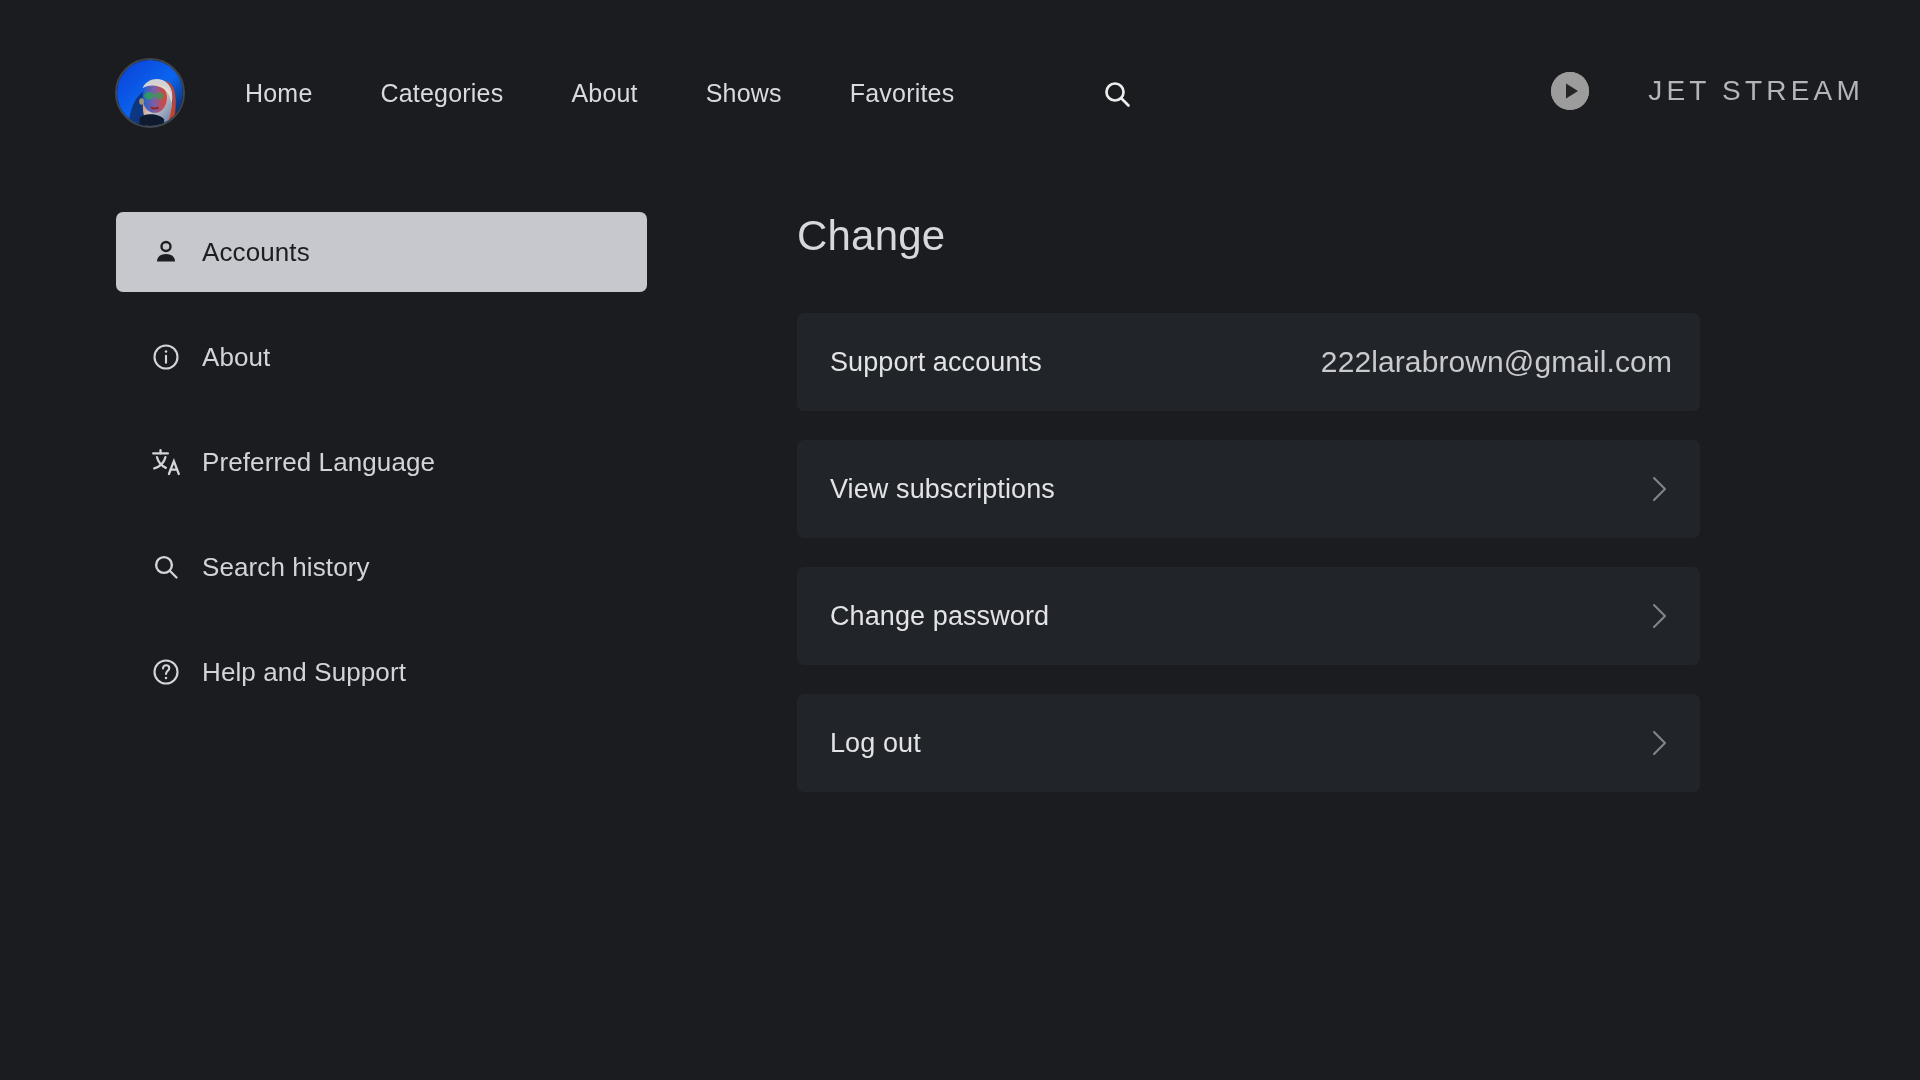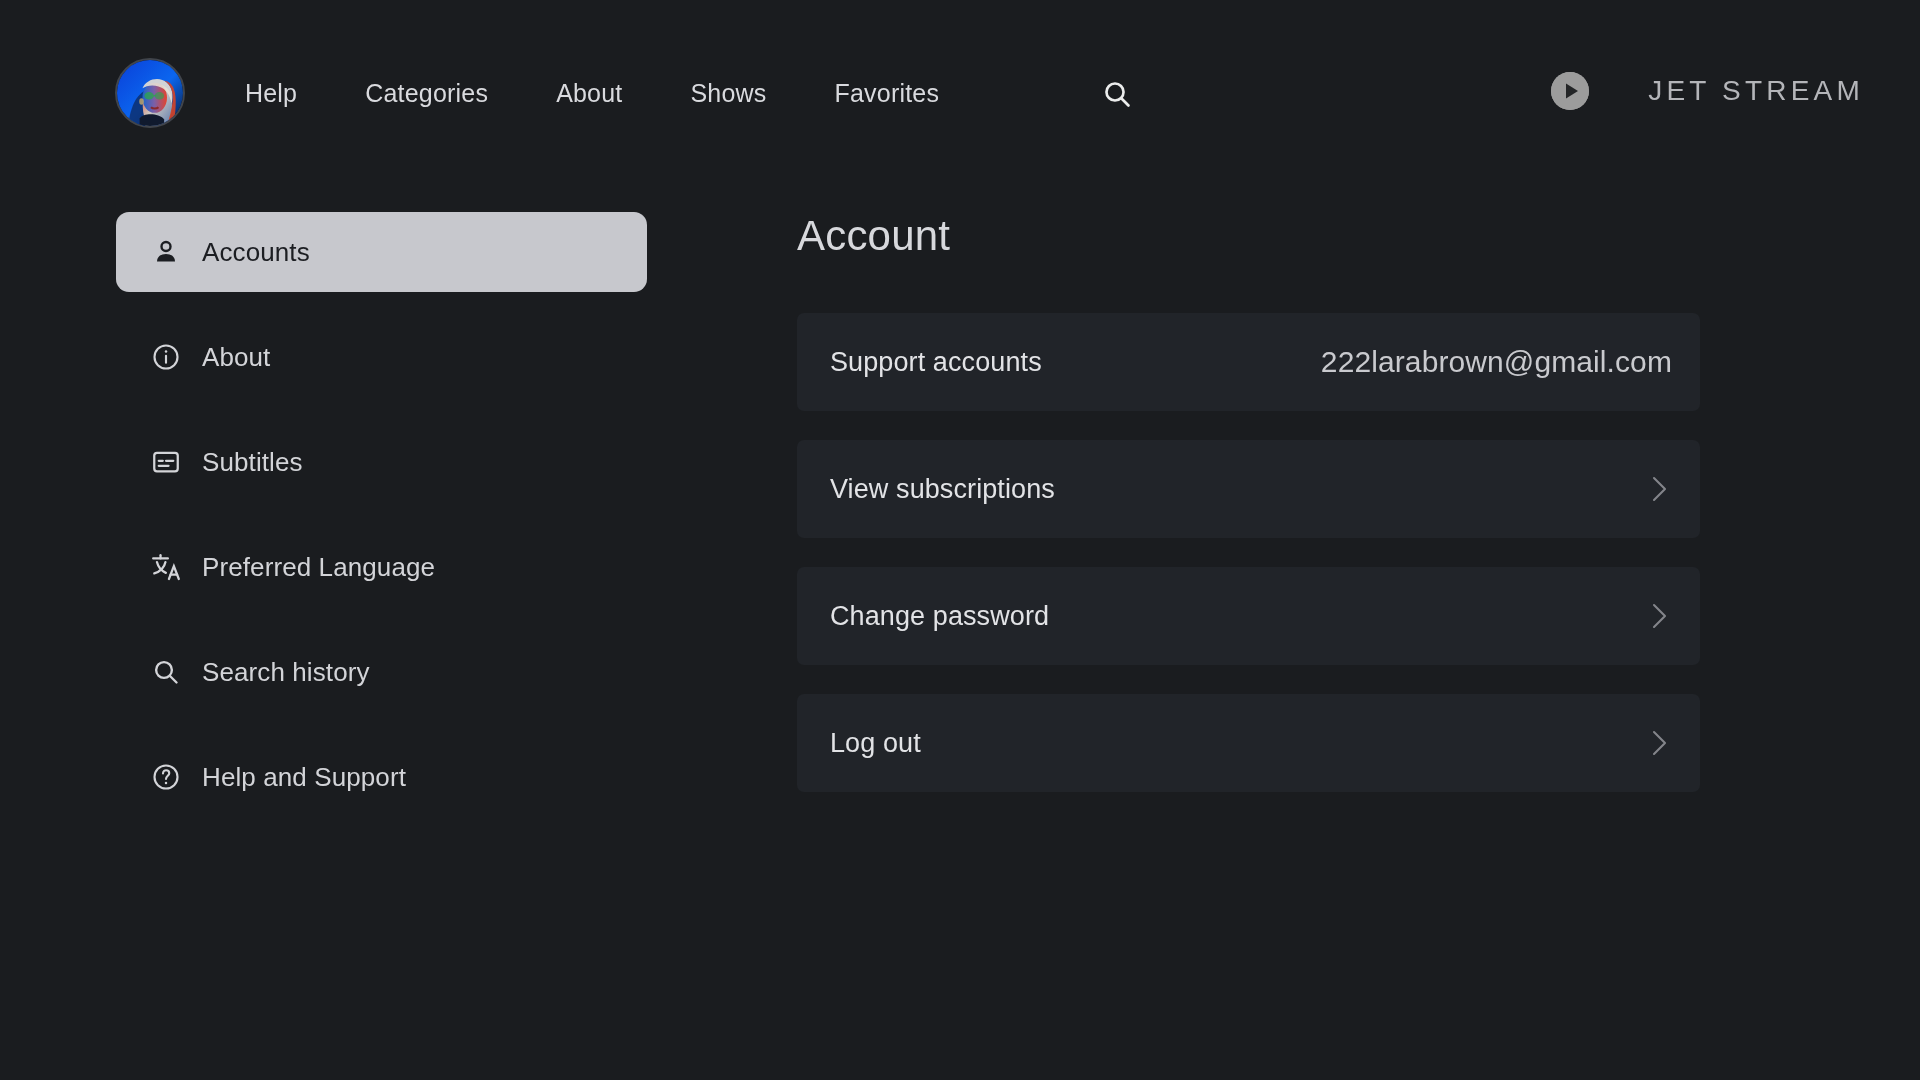"Help" a.nav-link { text: Help -> Home }
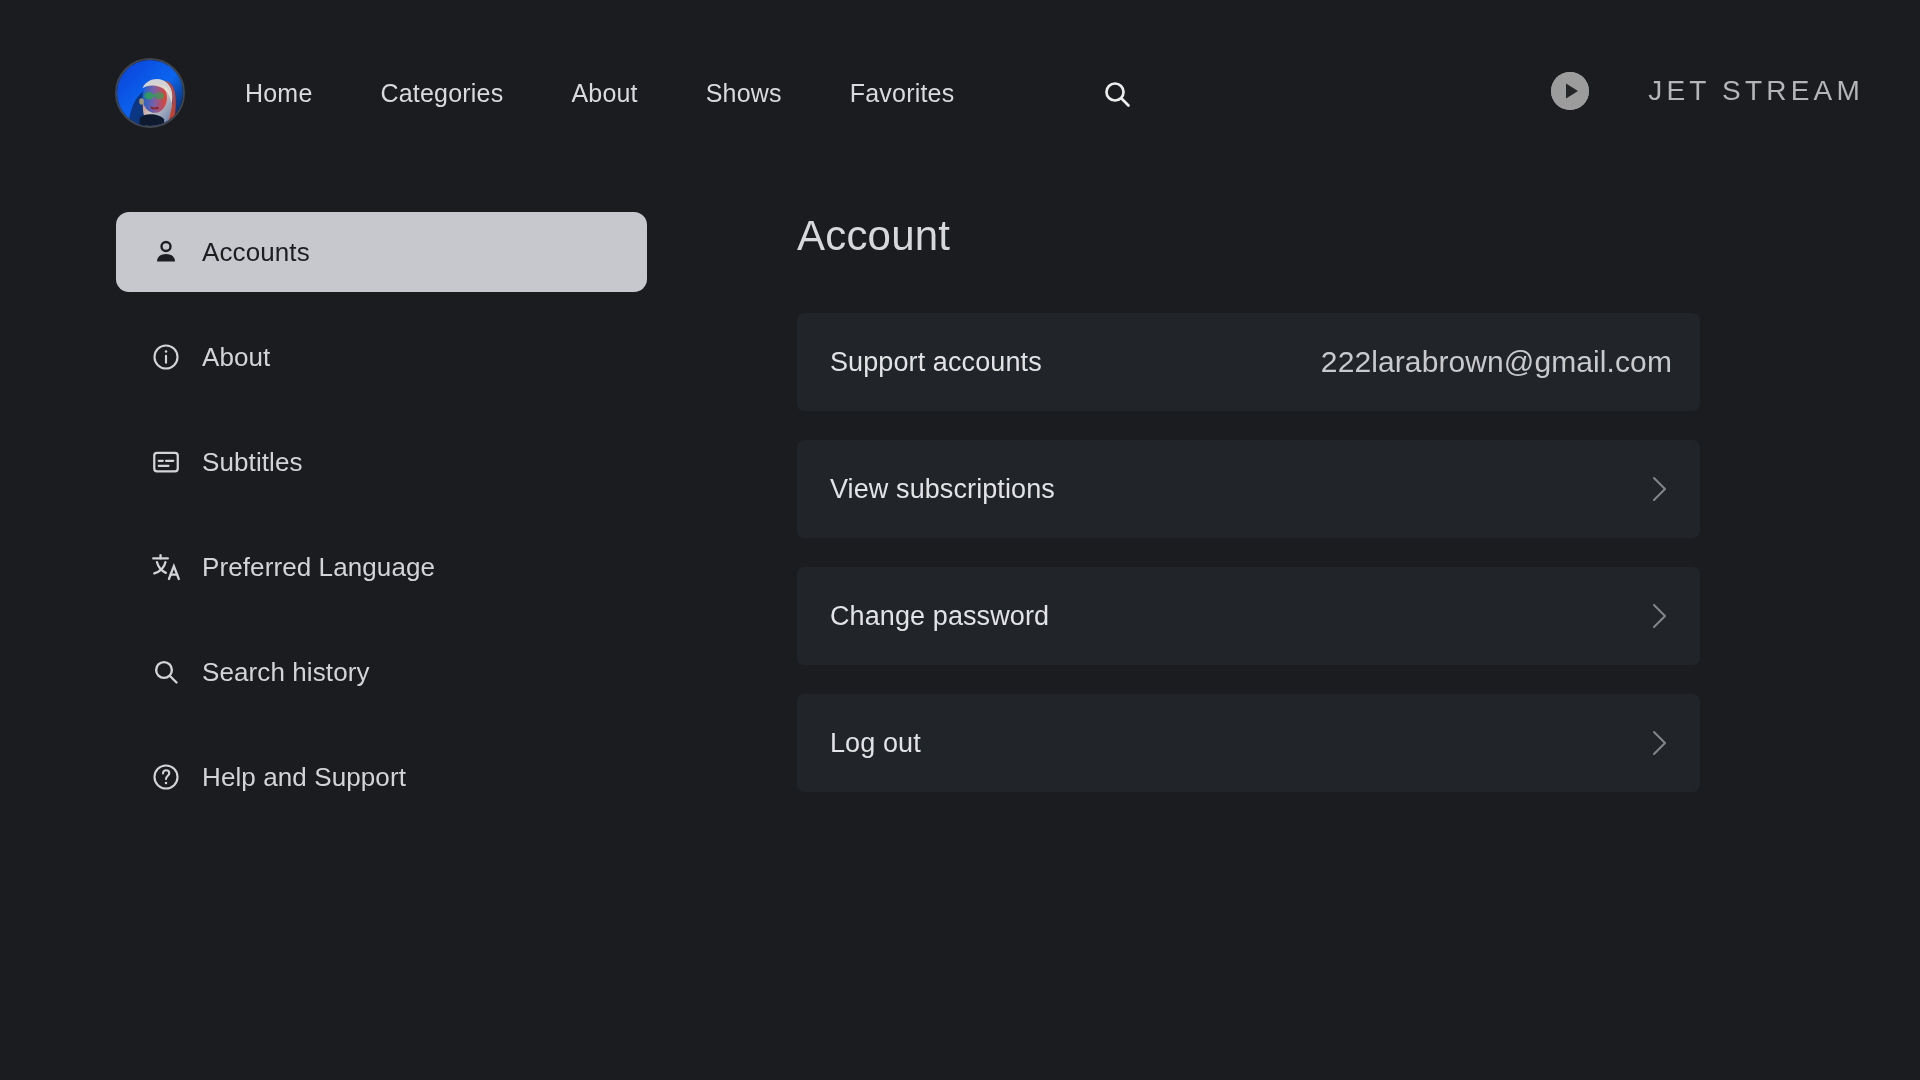"Accounts" .side-item { border-radius: 13px -> 7px }
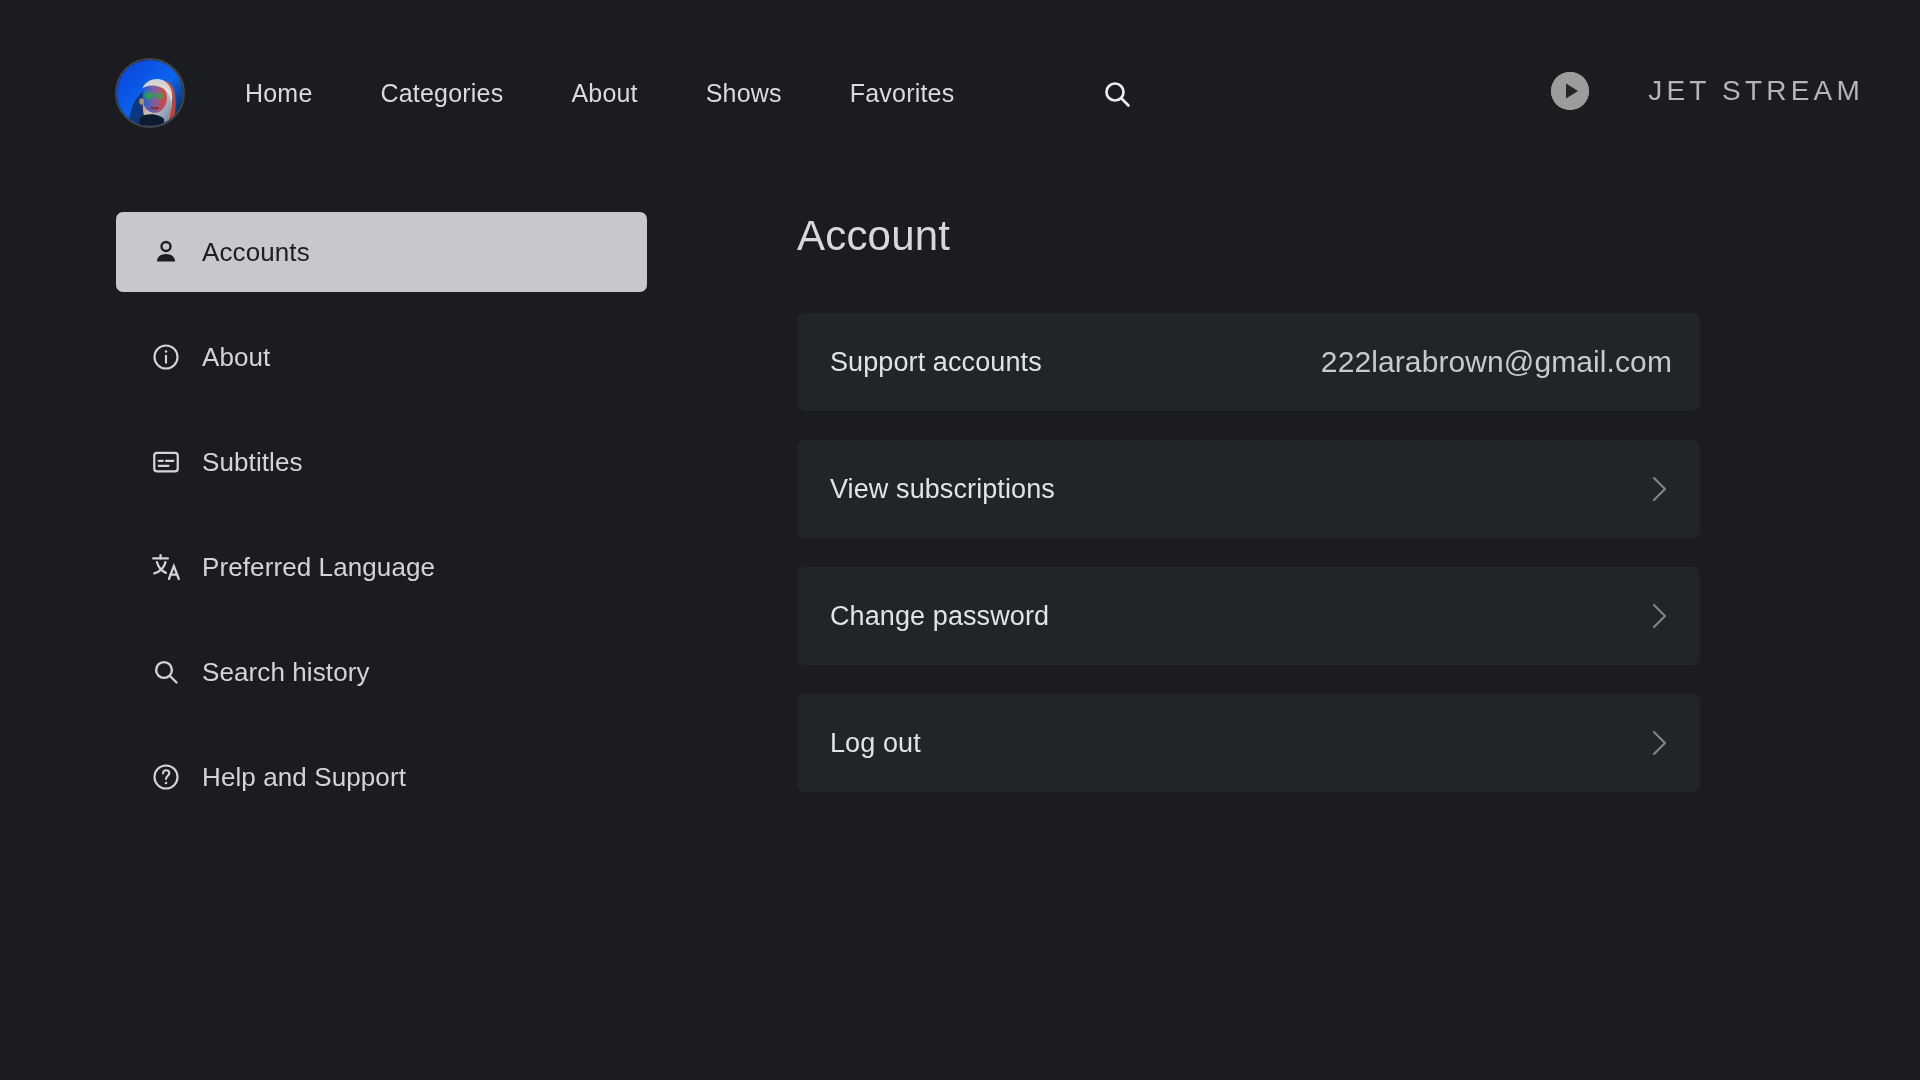"Account" h1.page-title { text: Account -> Change }
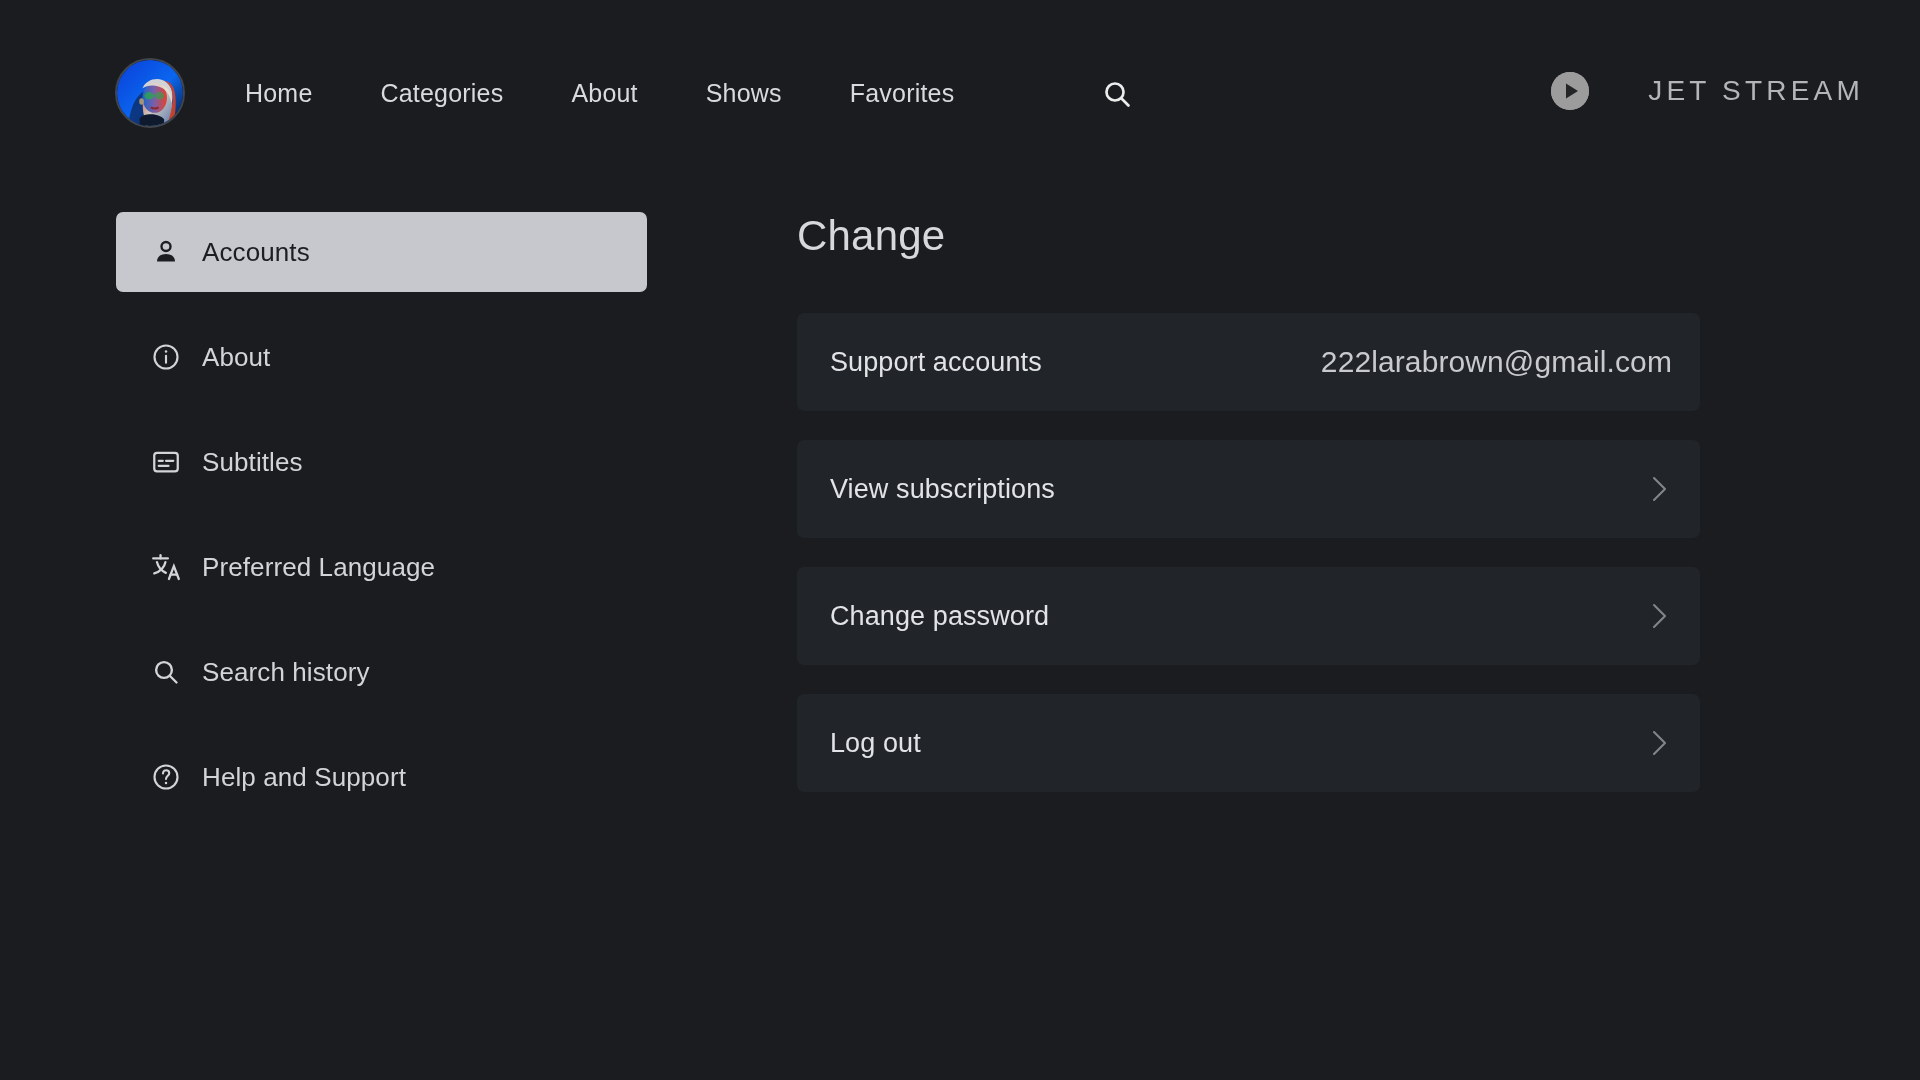"Subtitles" div.side-item { html: <div> <span> <svg> <rect></rect> <line></line> <line></line> <line></line> </svg> </span> <span>Subtitles</span> </div> -> none }
